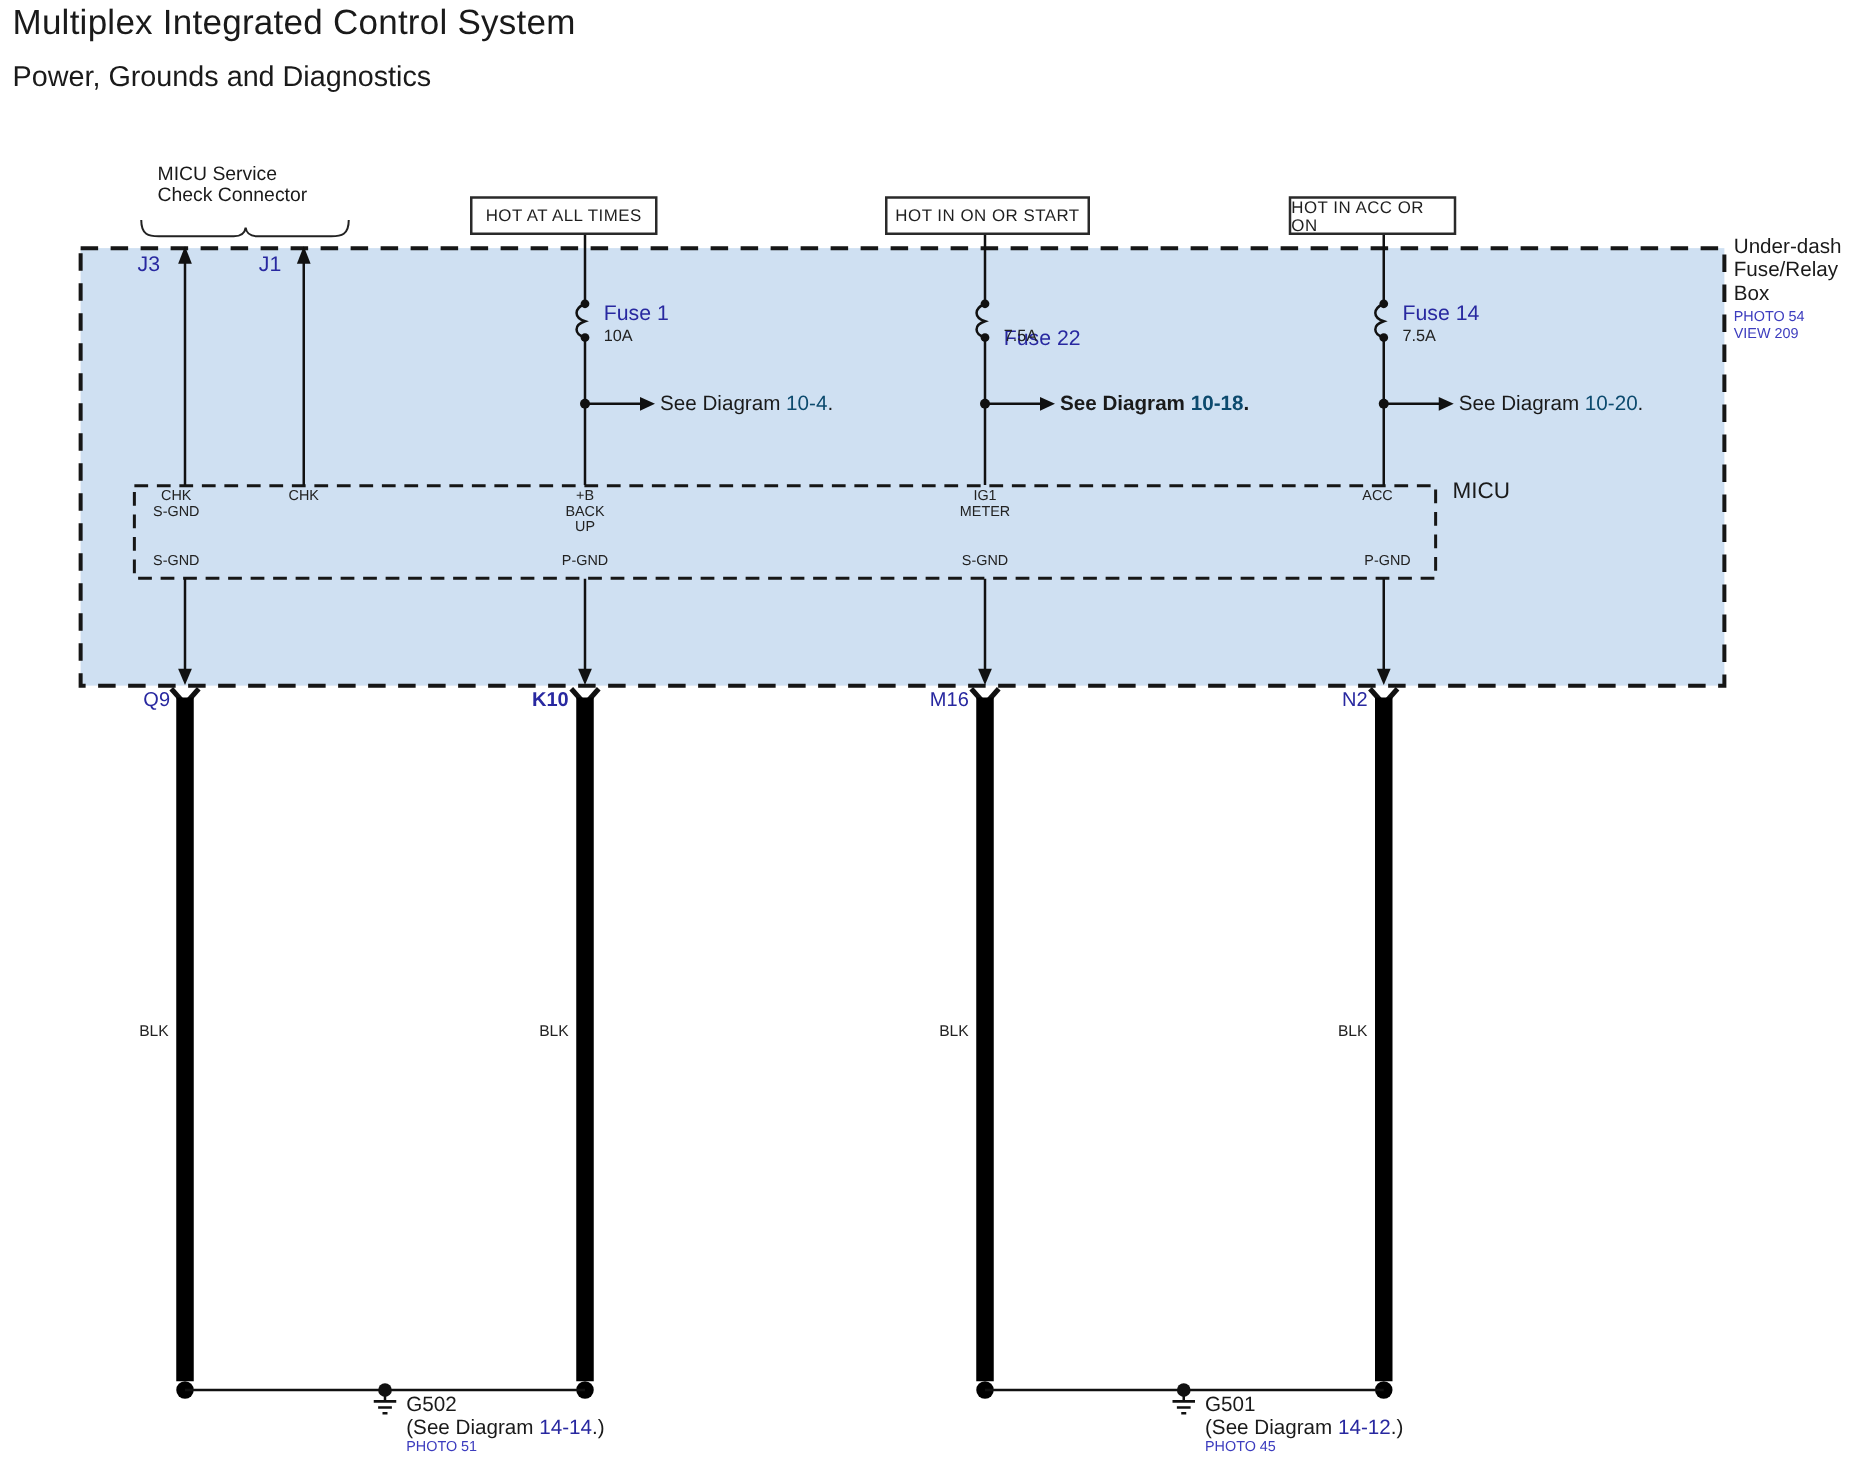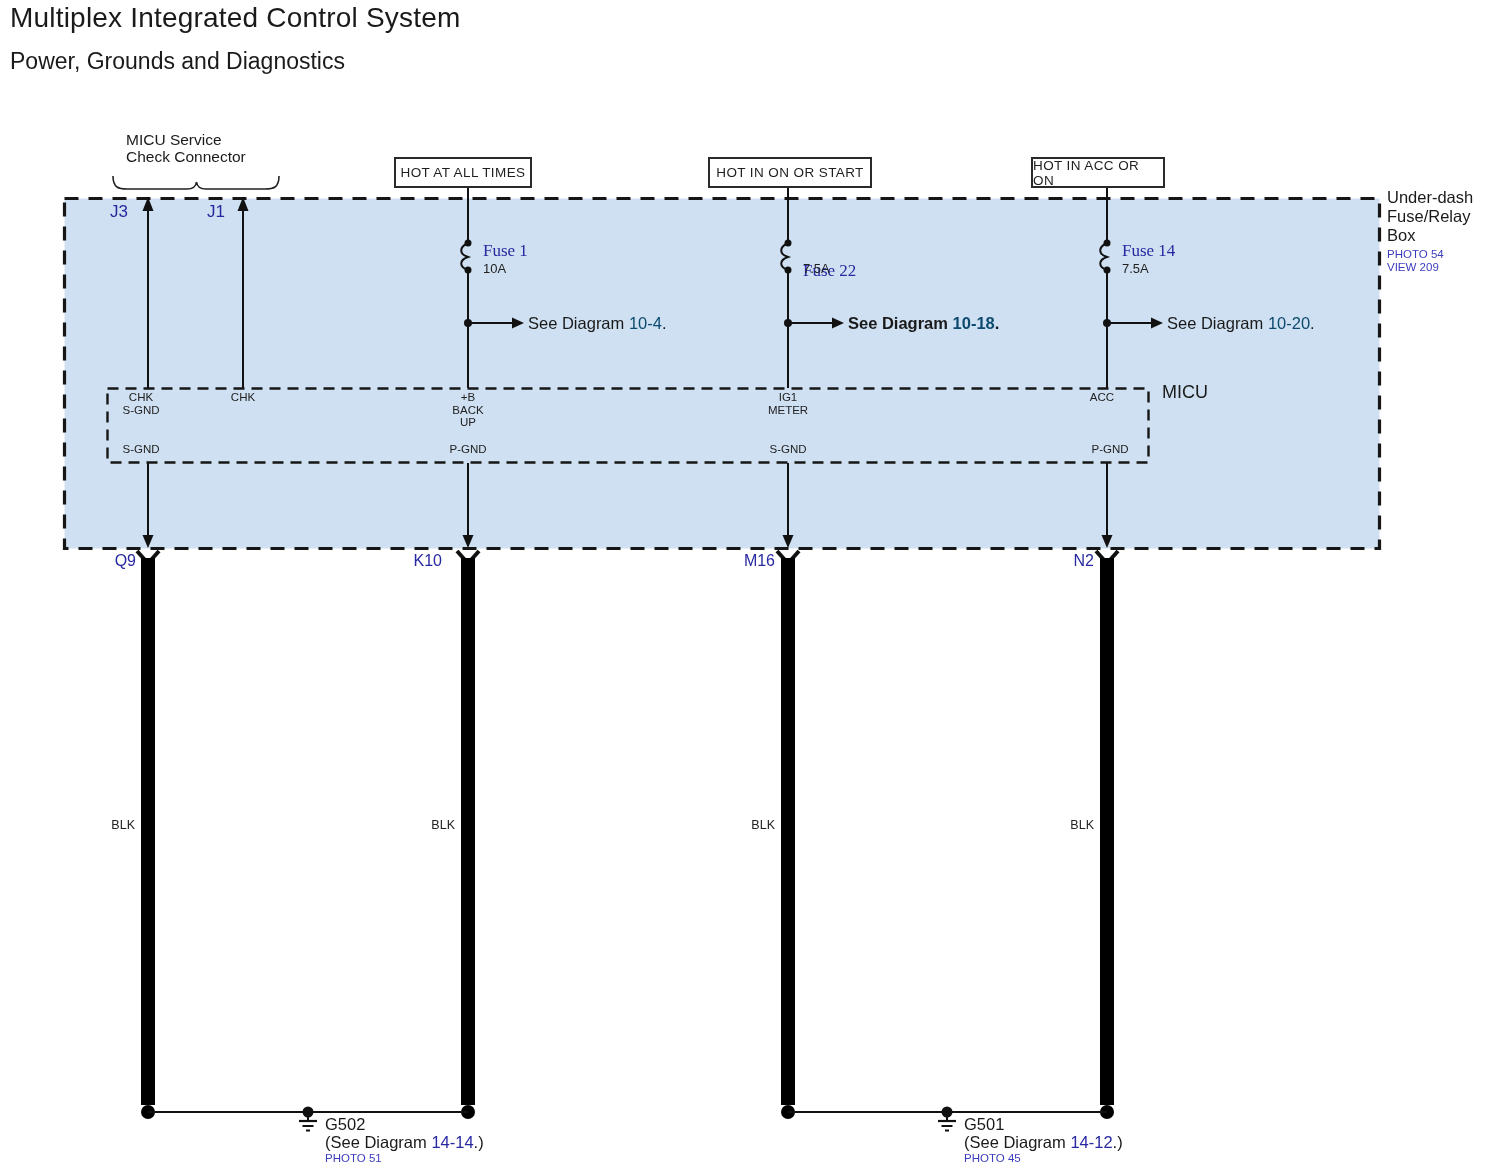"HOT AT ALL TIMES" div.abs { left: 394px -> 376px; width: 138px -> 150px }
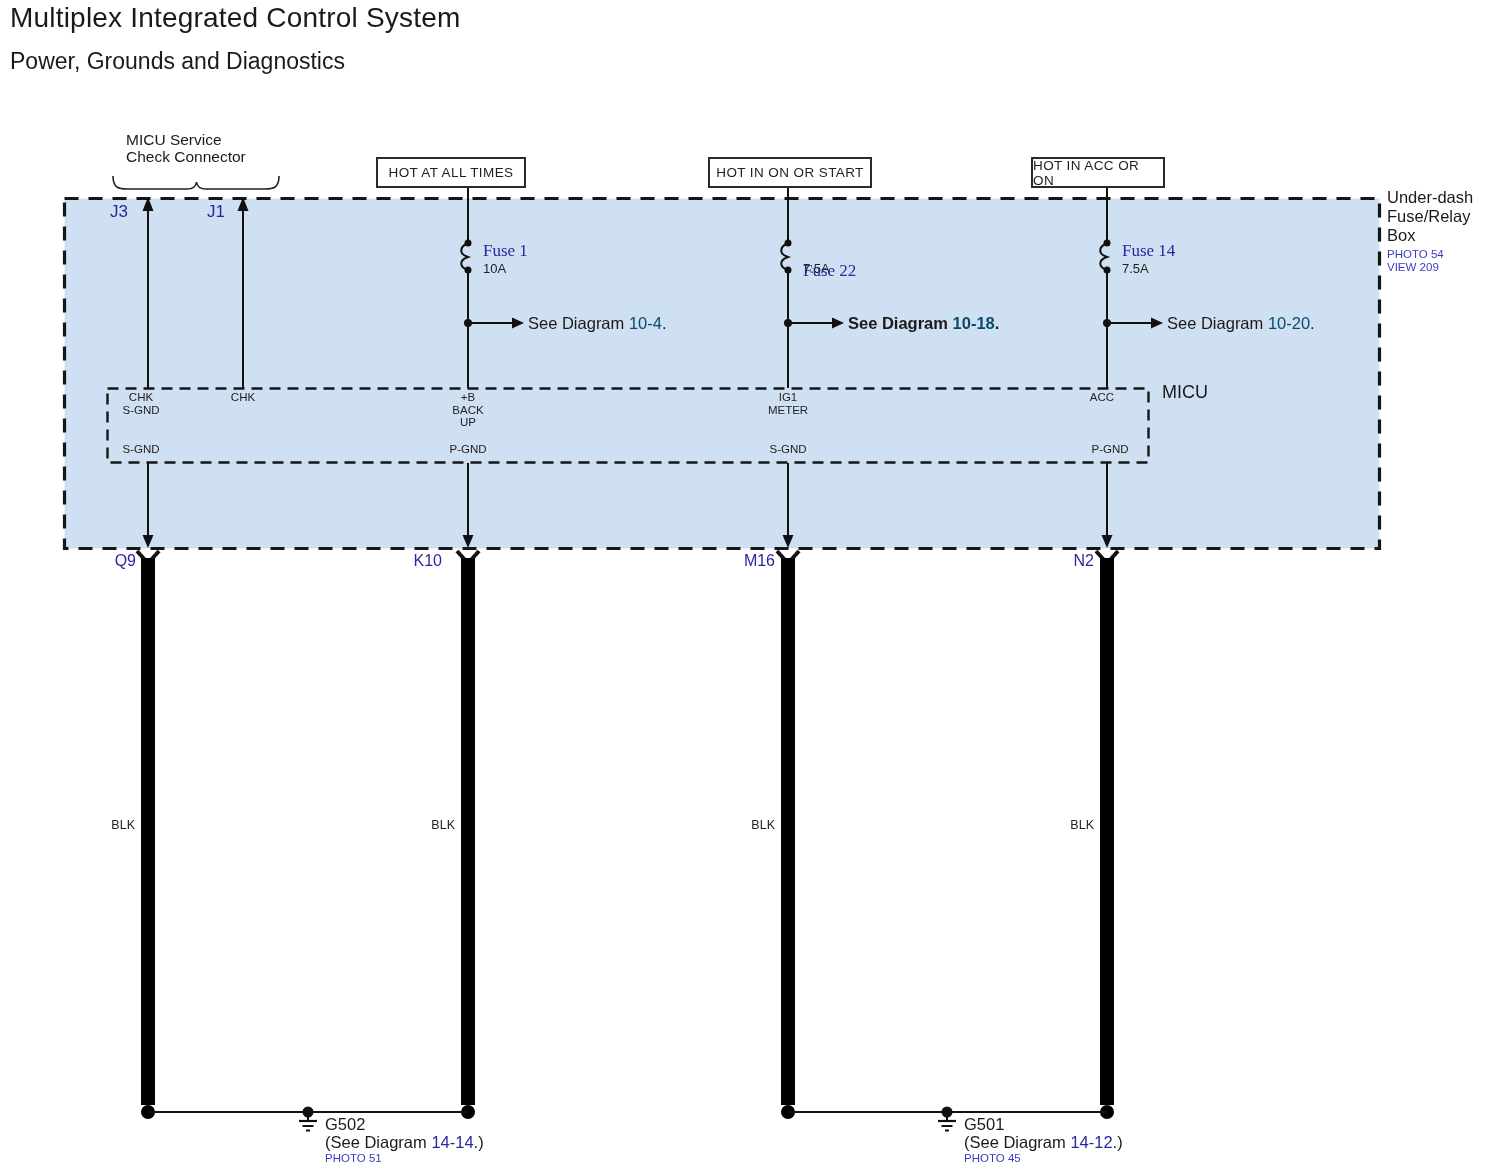"Fuse 1" .fuse-name { font-family: Liberation Serif, serif -> none }
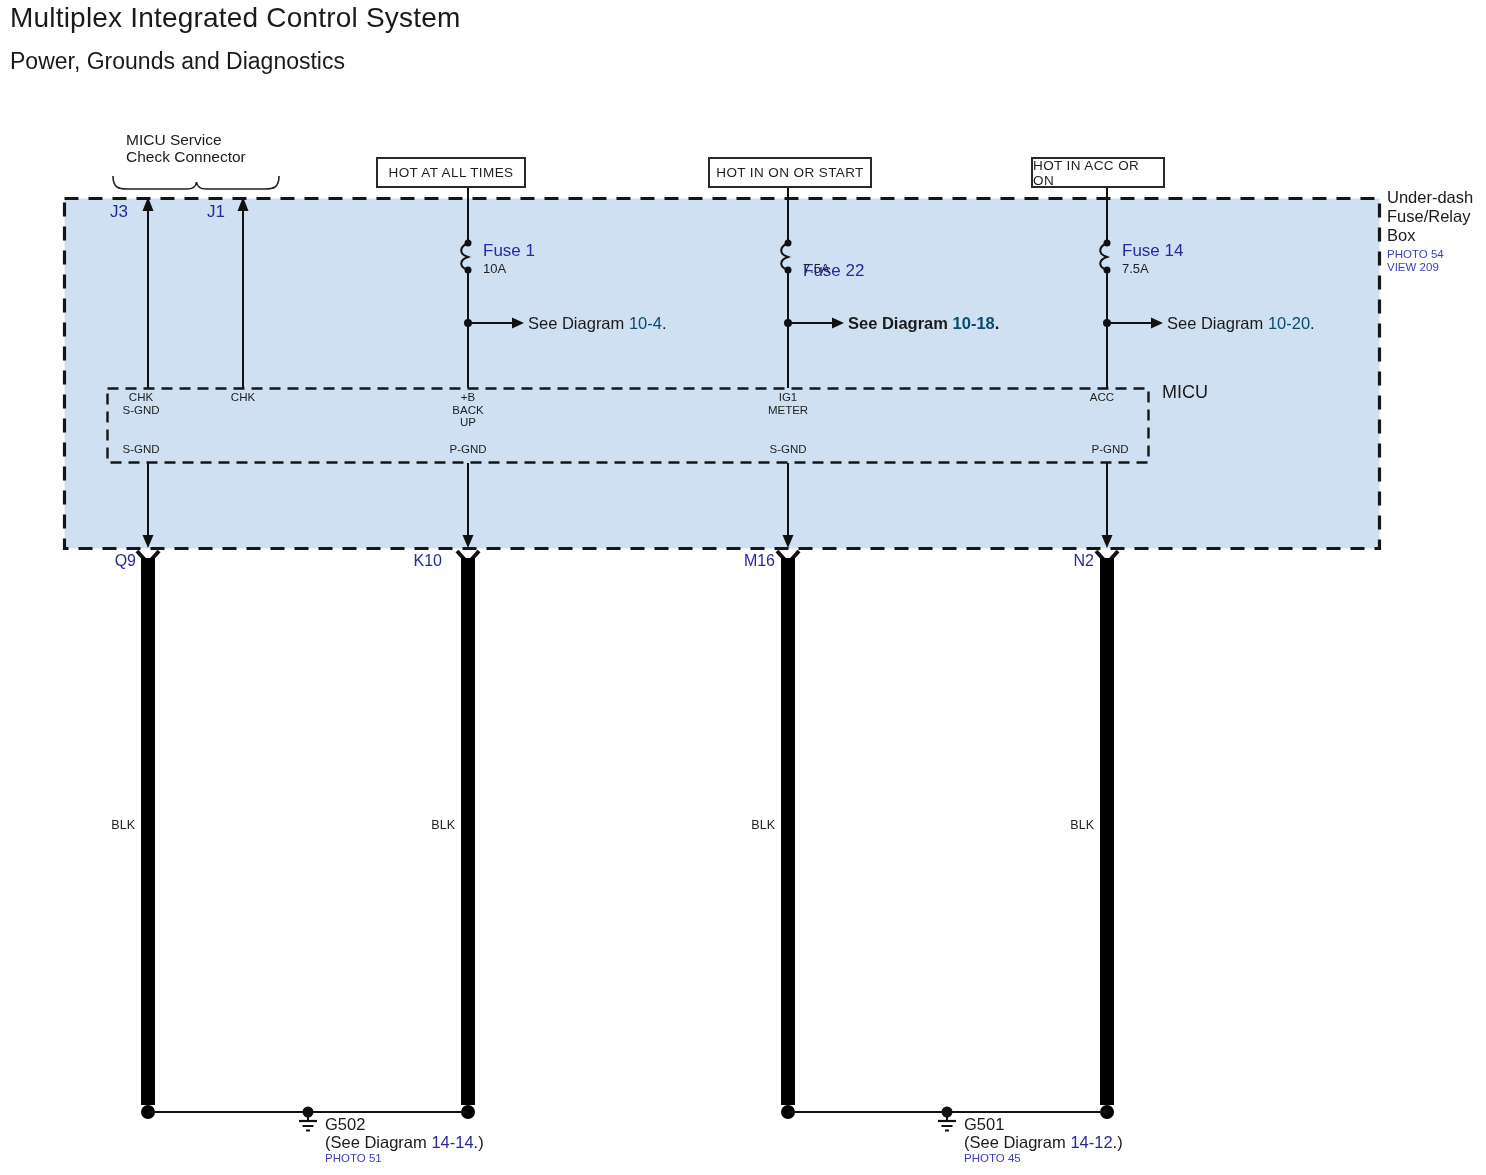"K10" div.abs { font-weight: none -> bold; left: 382px -> 395px }
